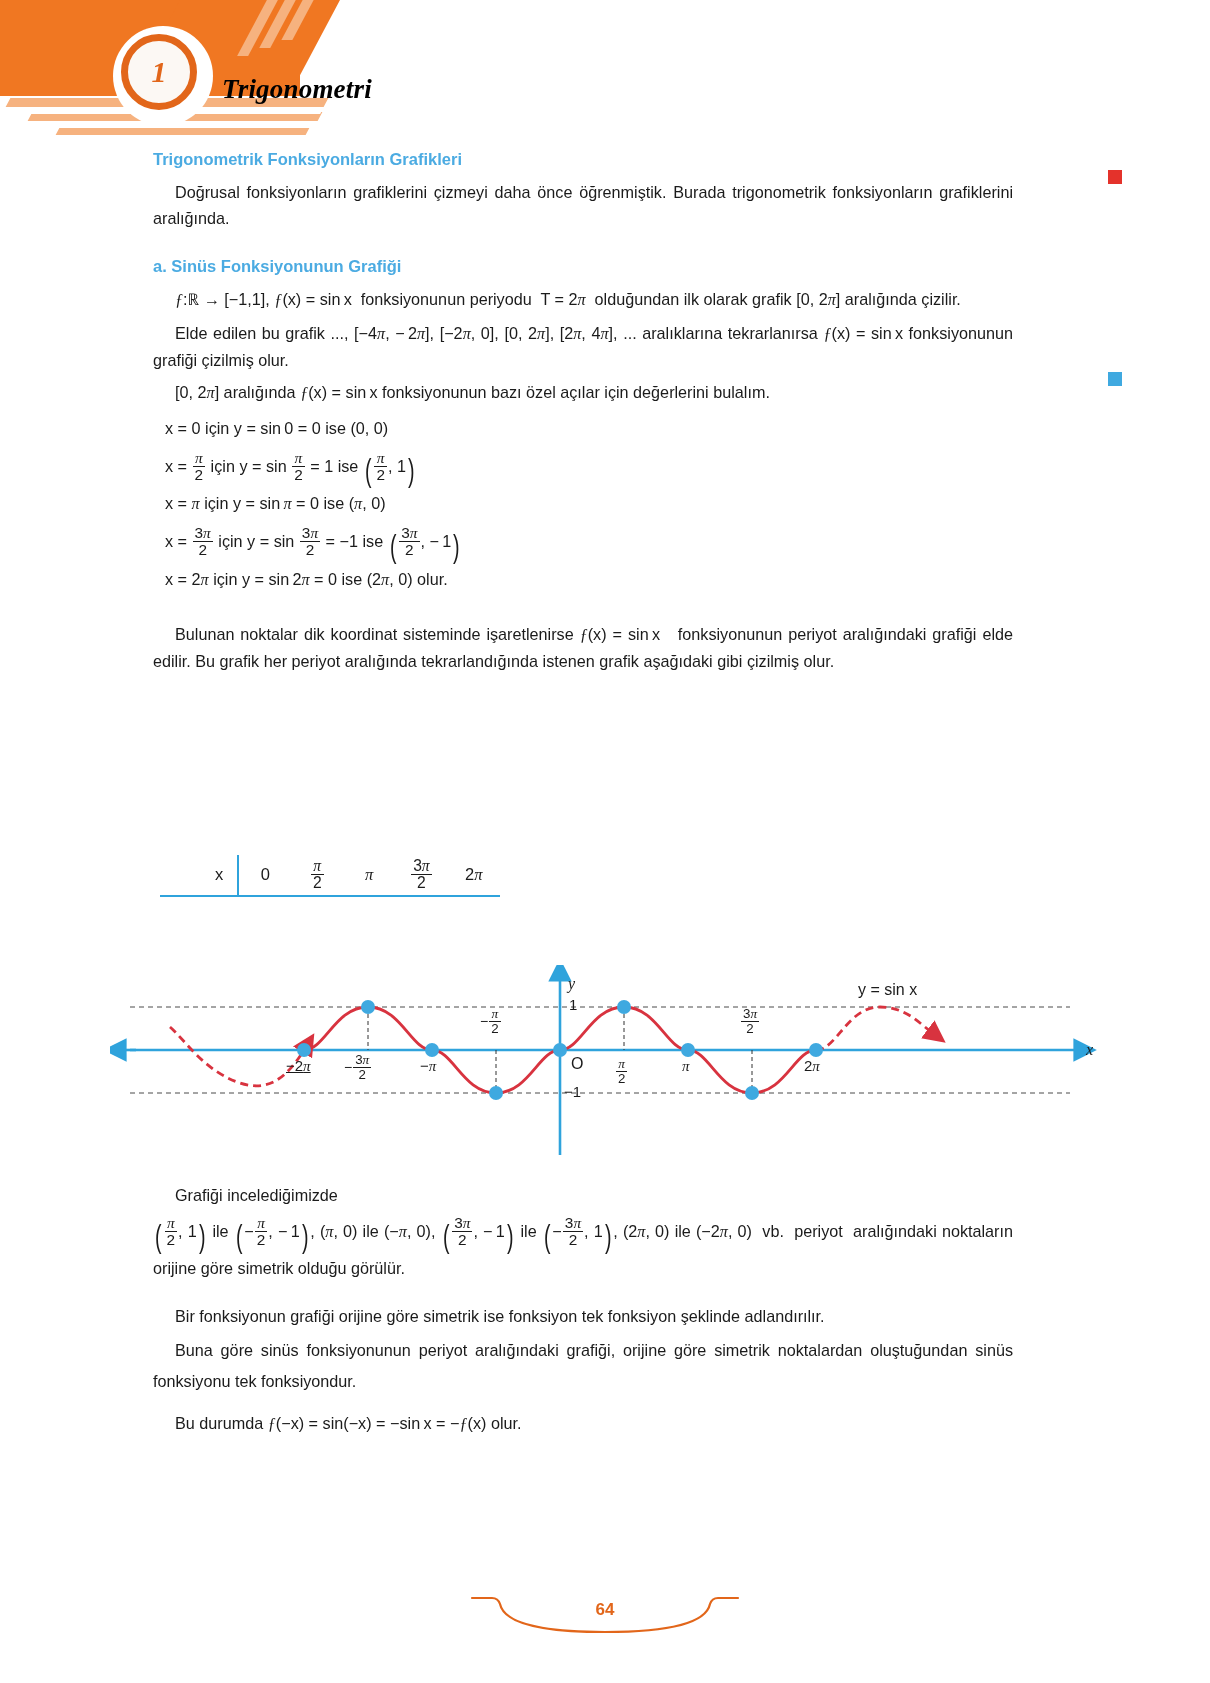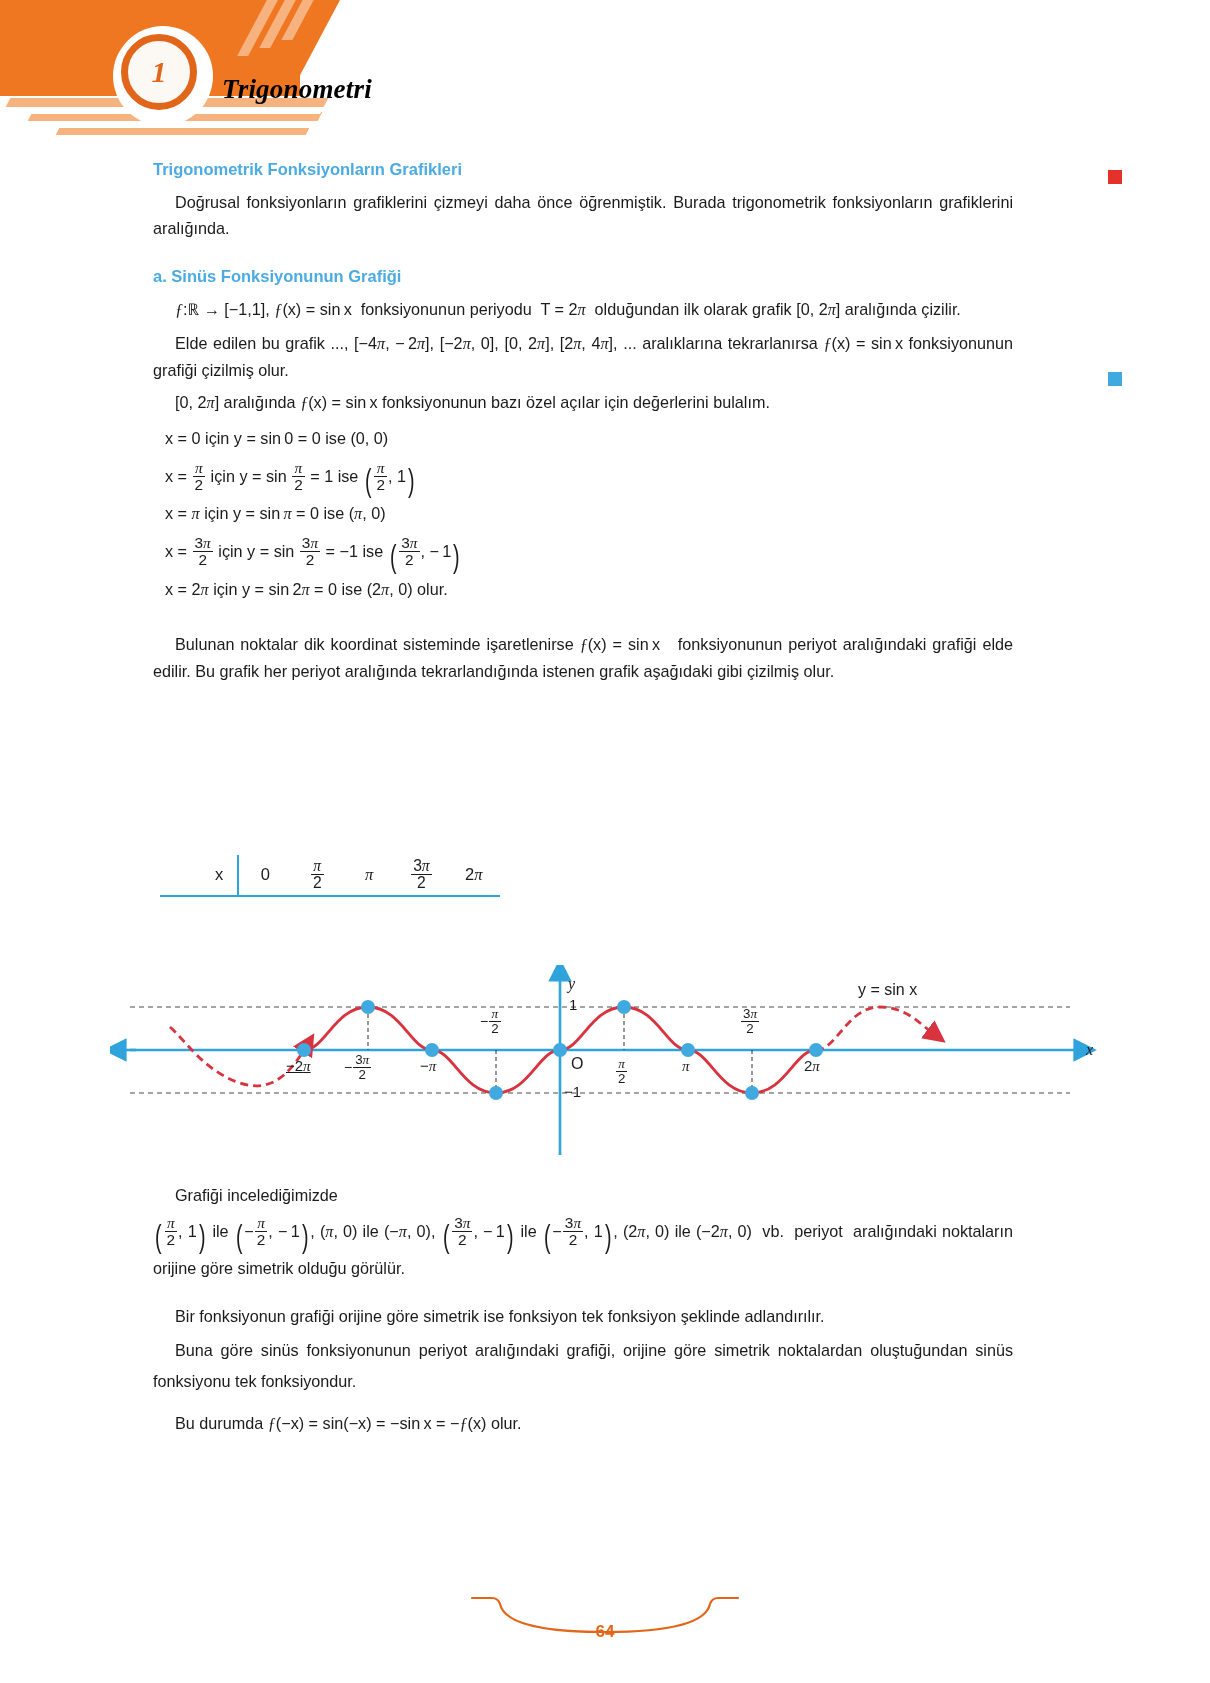"Trigonometrik Fonksiyonların Grafikleri" .content { top: 160px -> 150px }
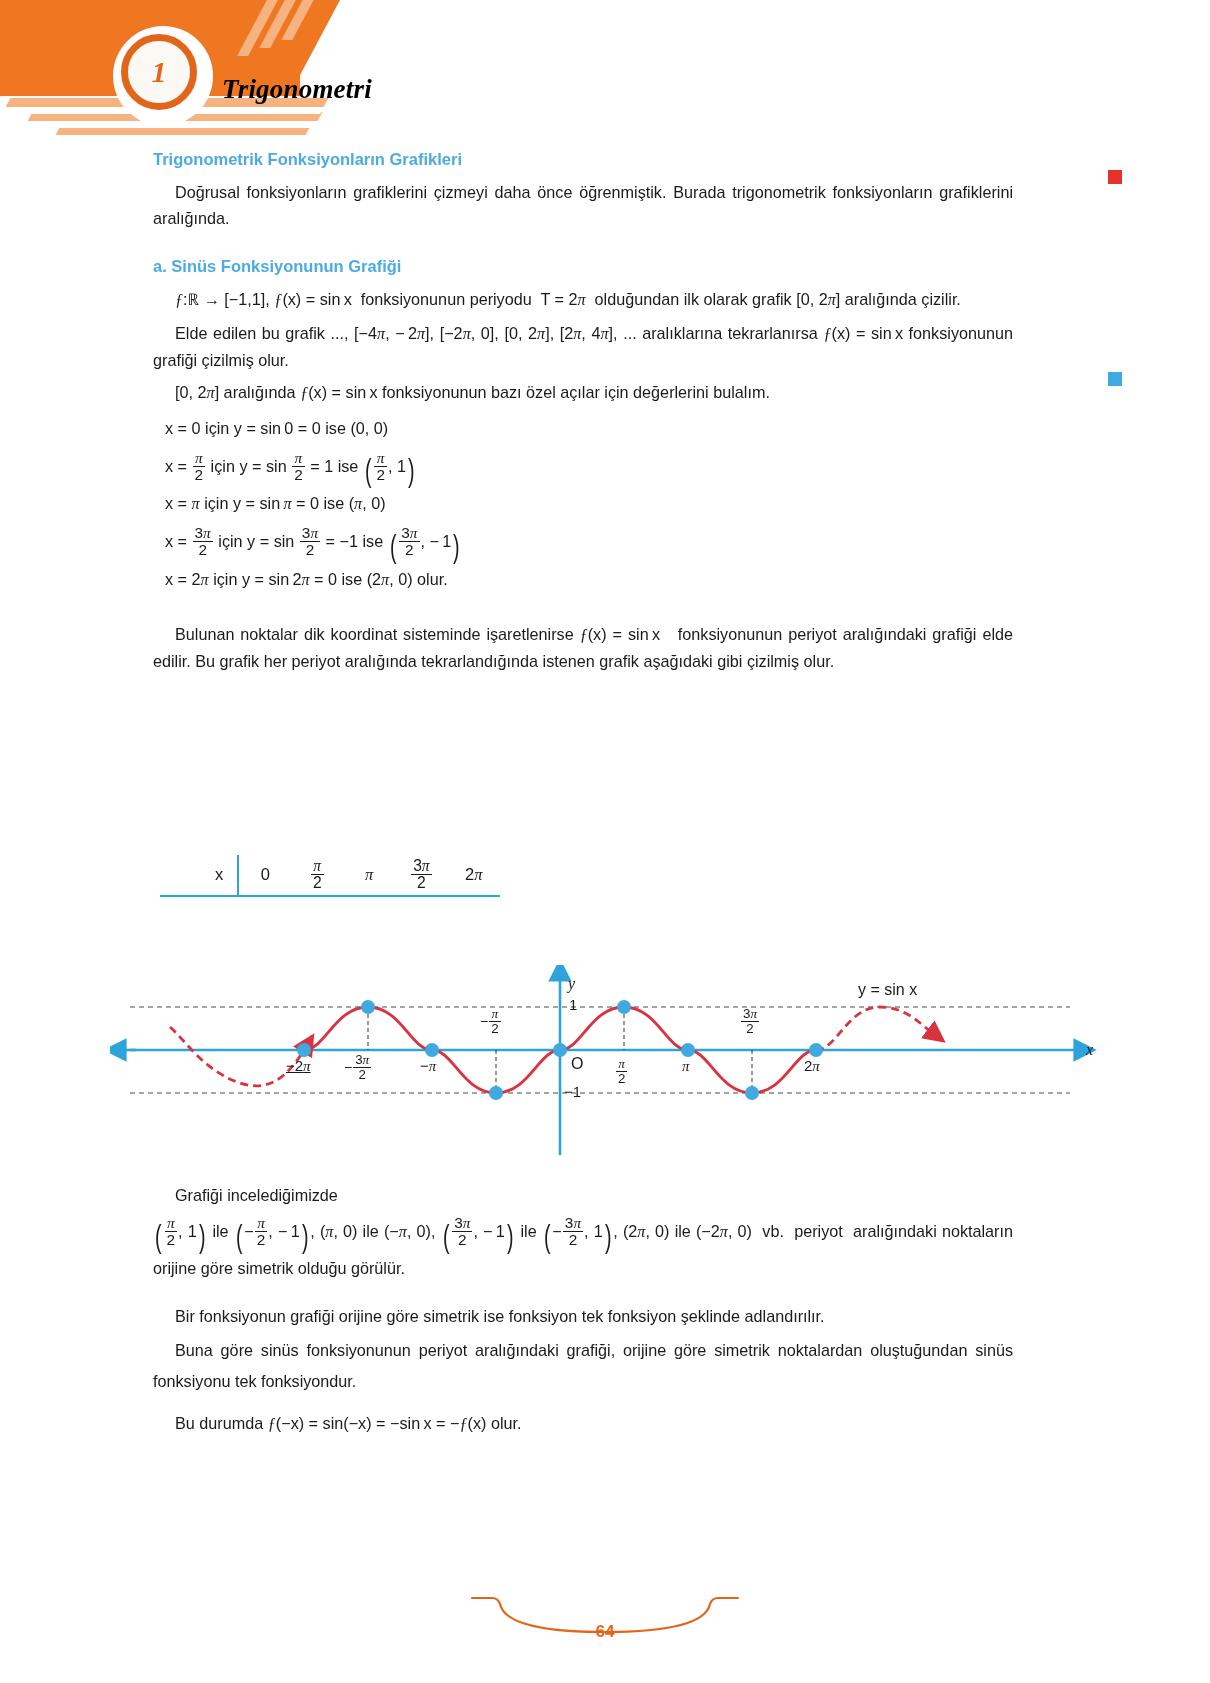"64" span.pagenum { top: 32px -> 10px }
